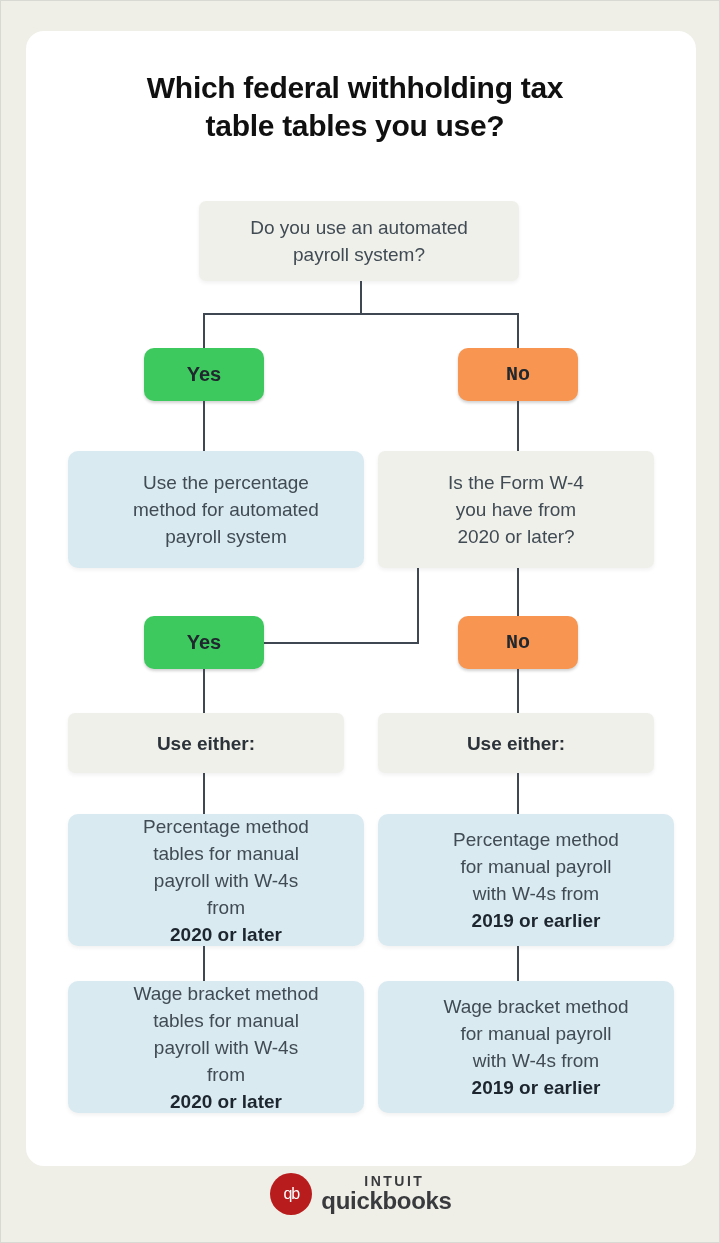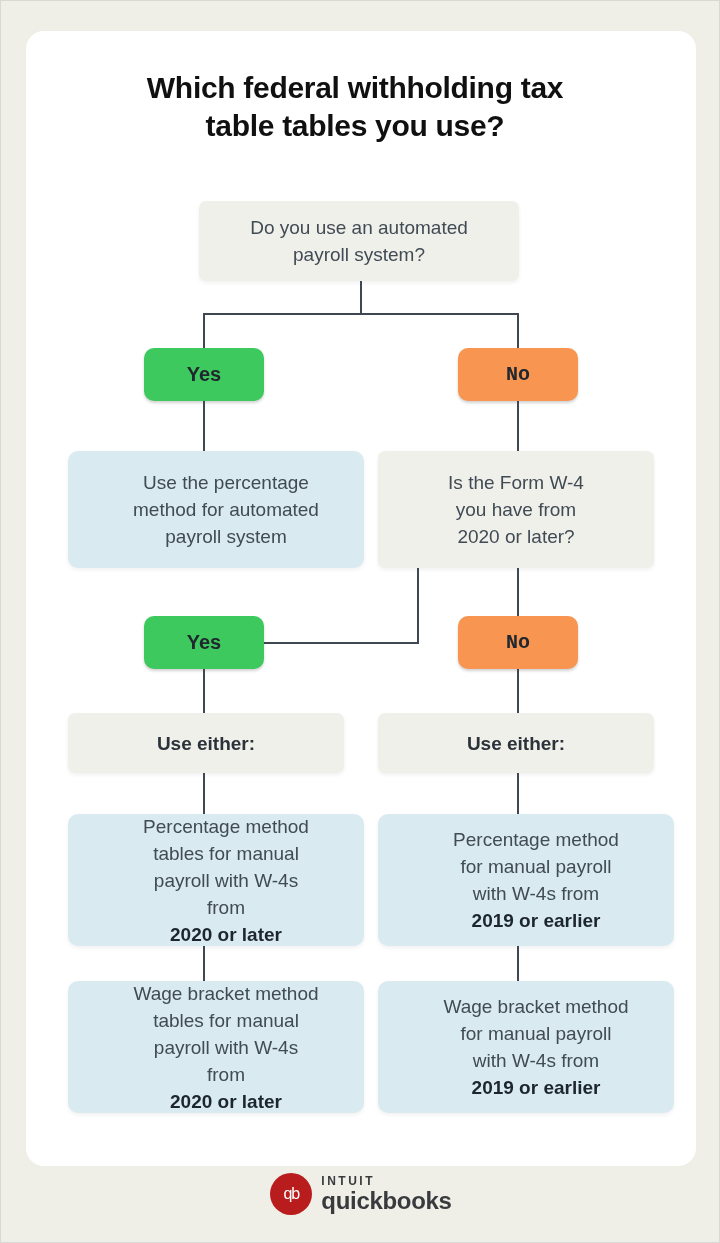"INTUIT" .brand-intuit { font-size: 12px -> 14px; margin-left: none -> 43px }
